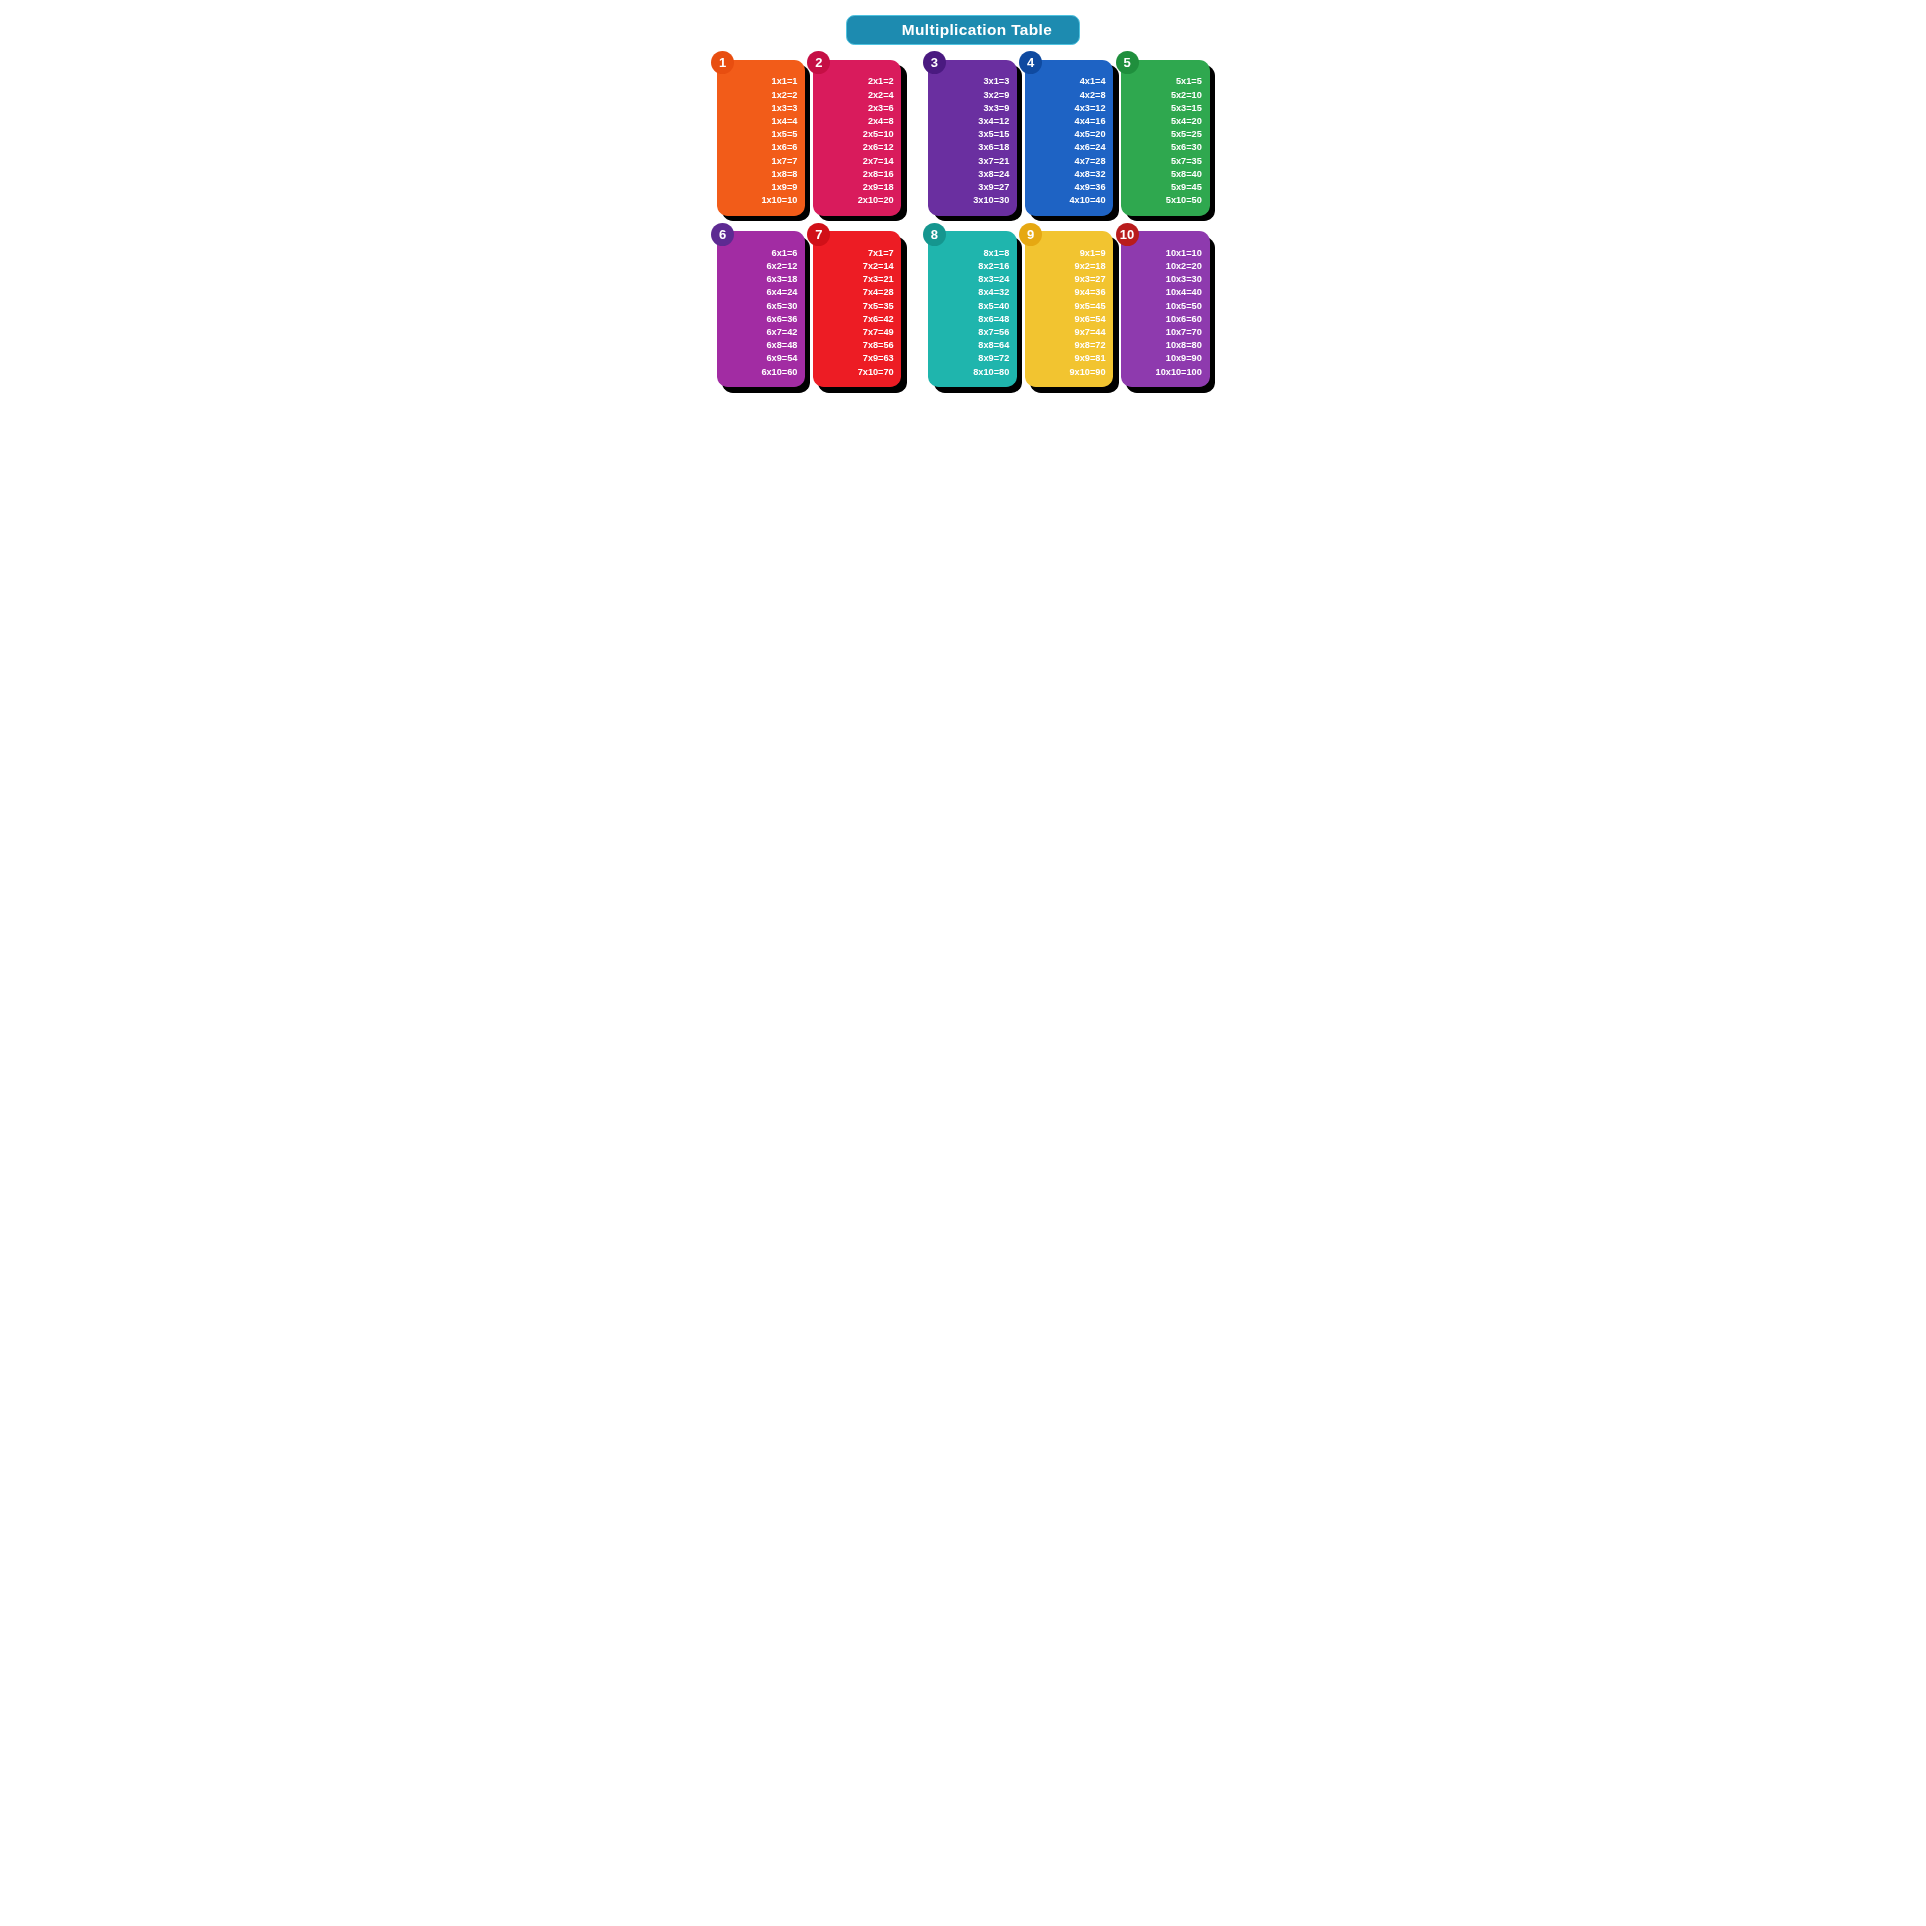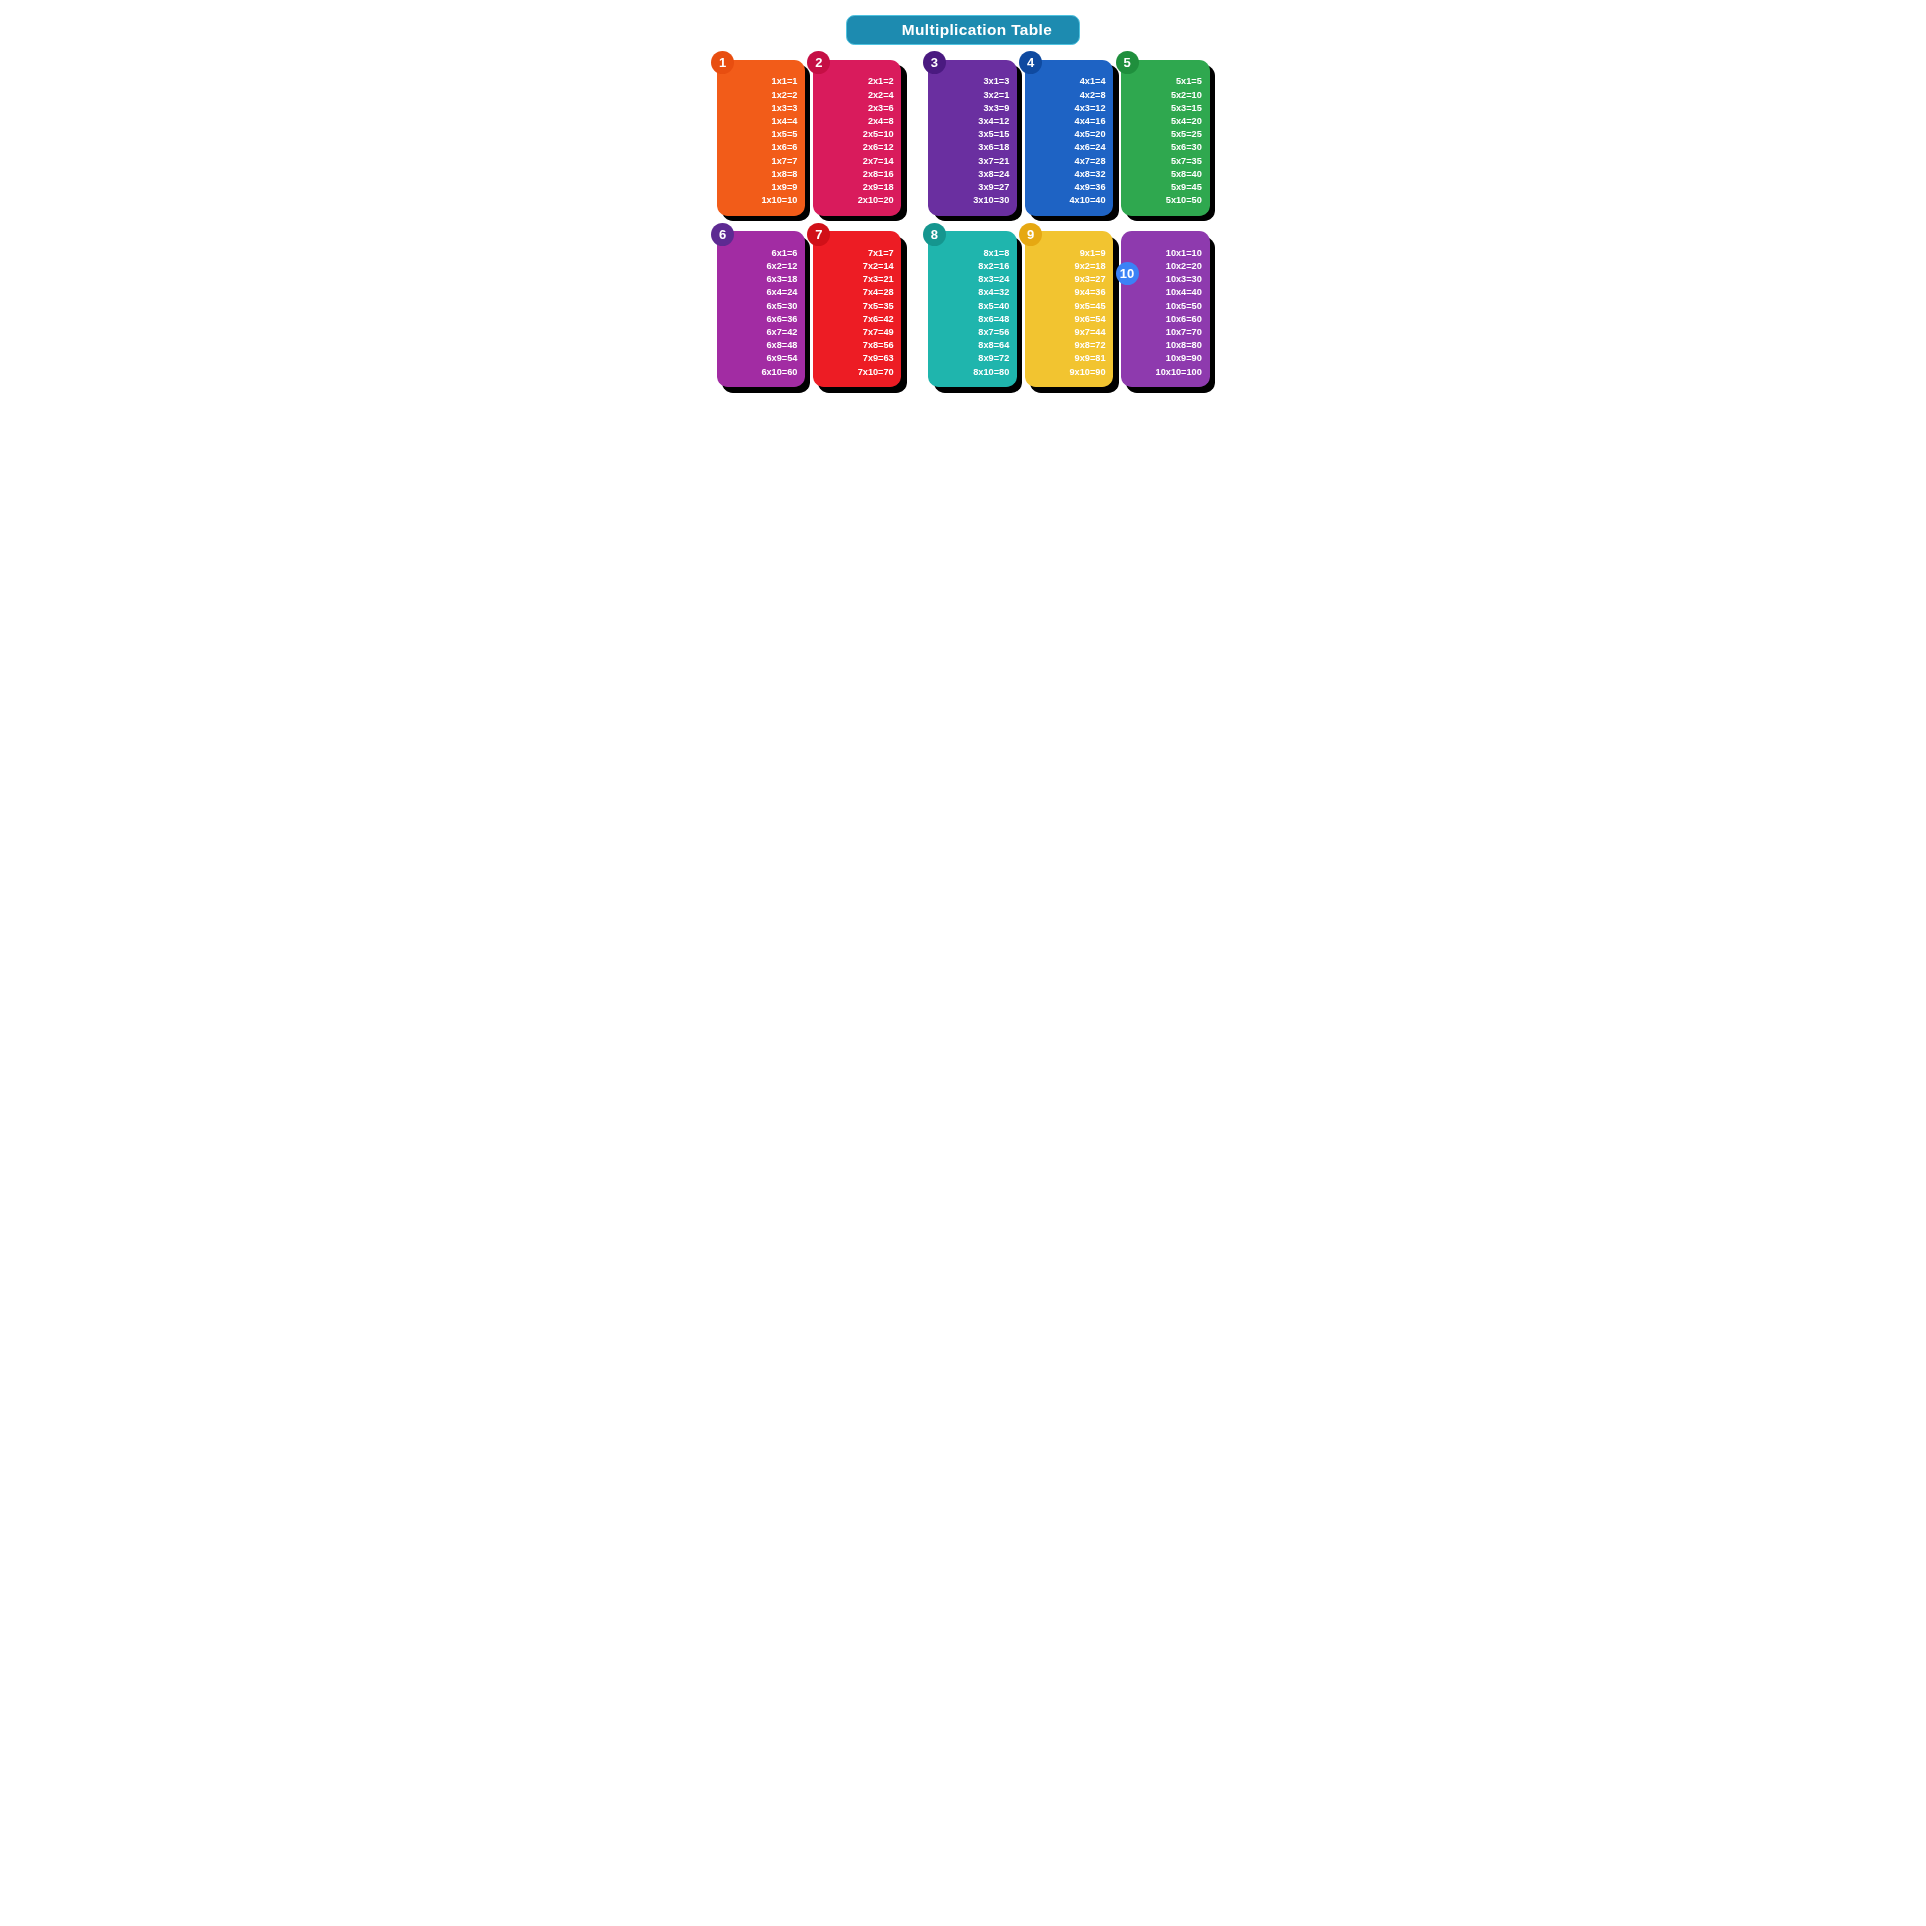"3x2=1" div.line { text: 1 -> 9 }
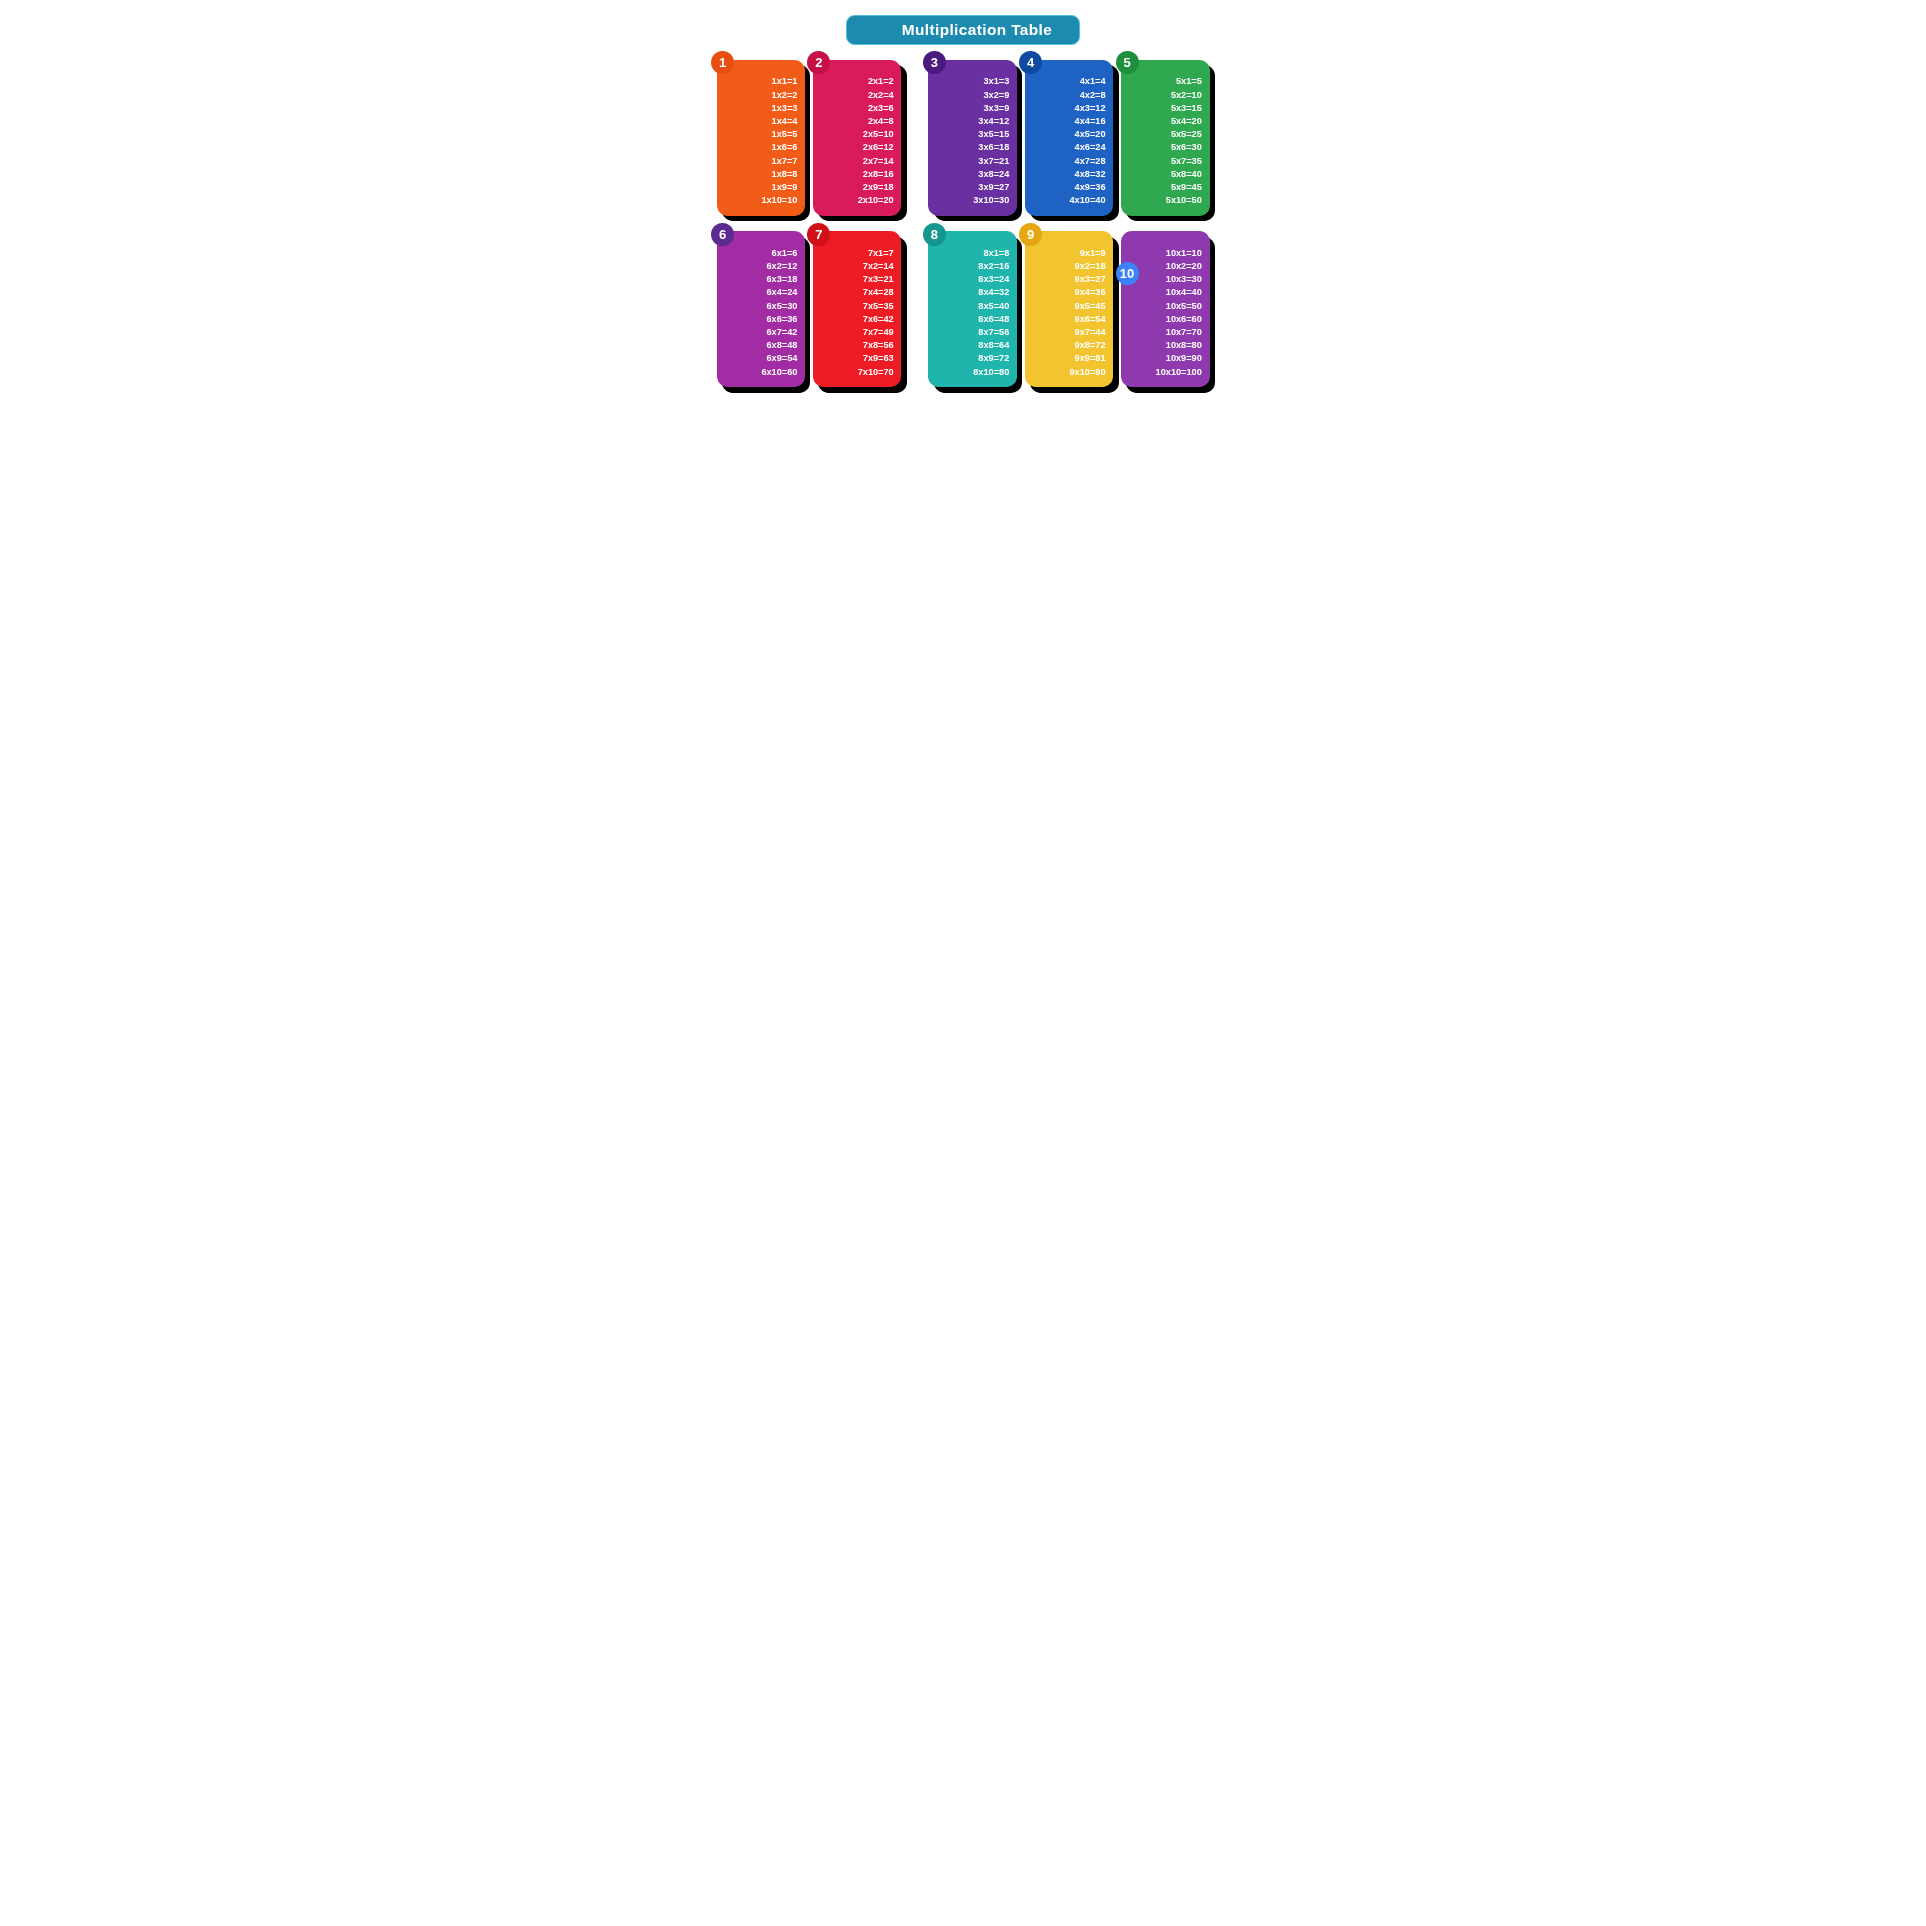"10" div.badge { background: #3b82f6 -> #b91c1c; margin-top: 39px -> none }
